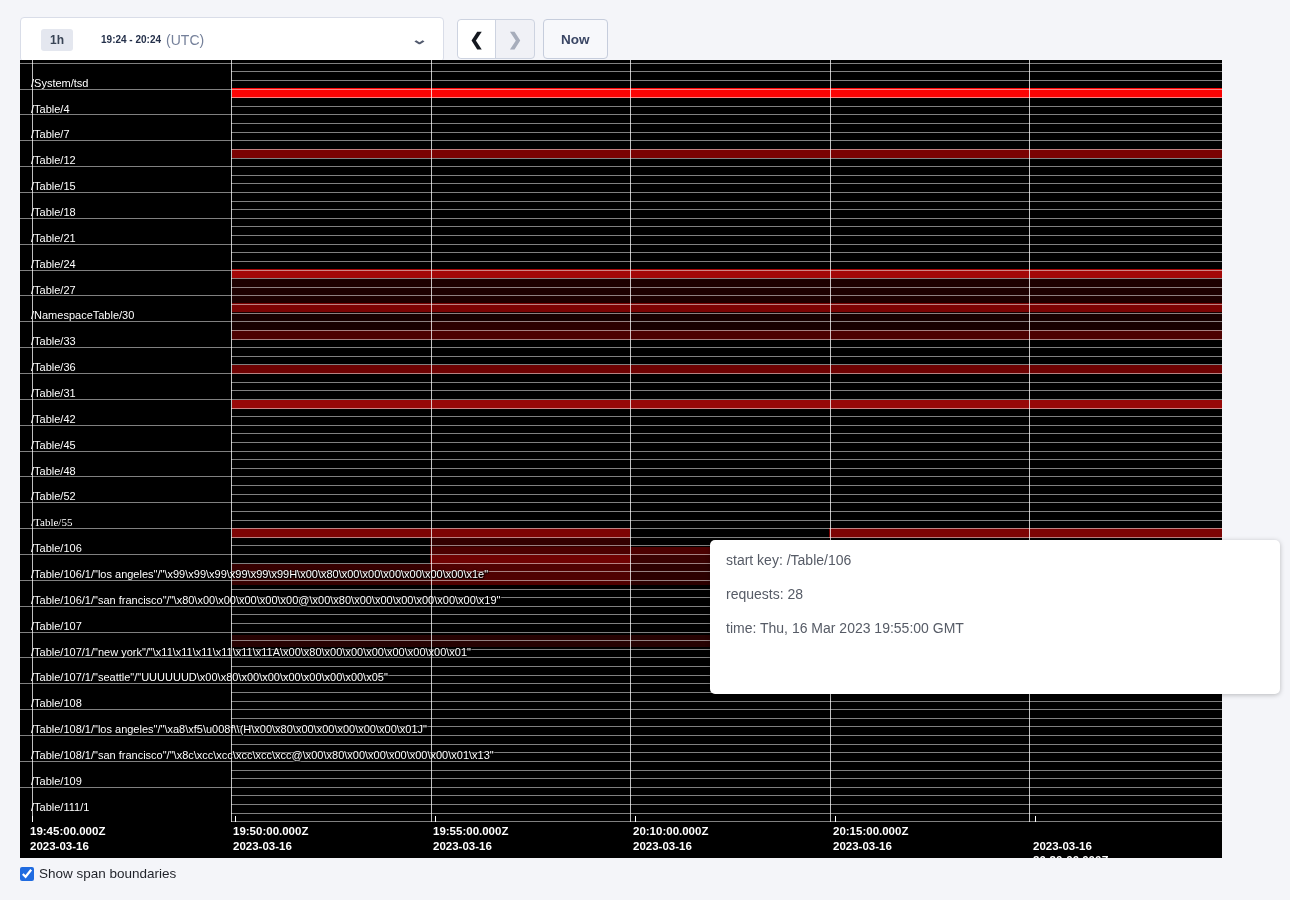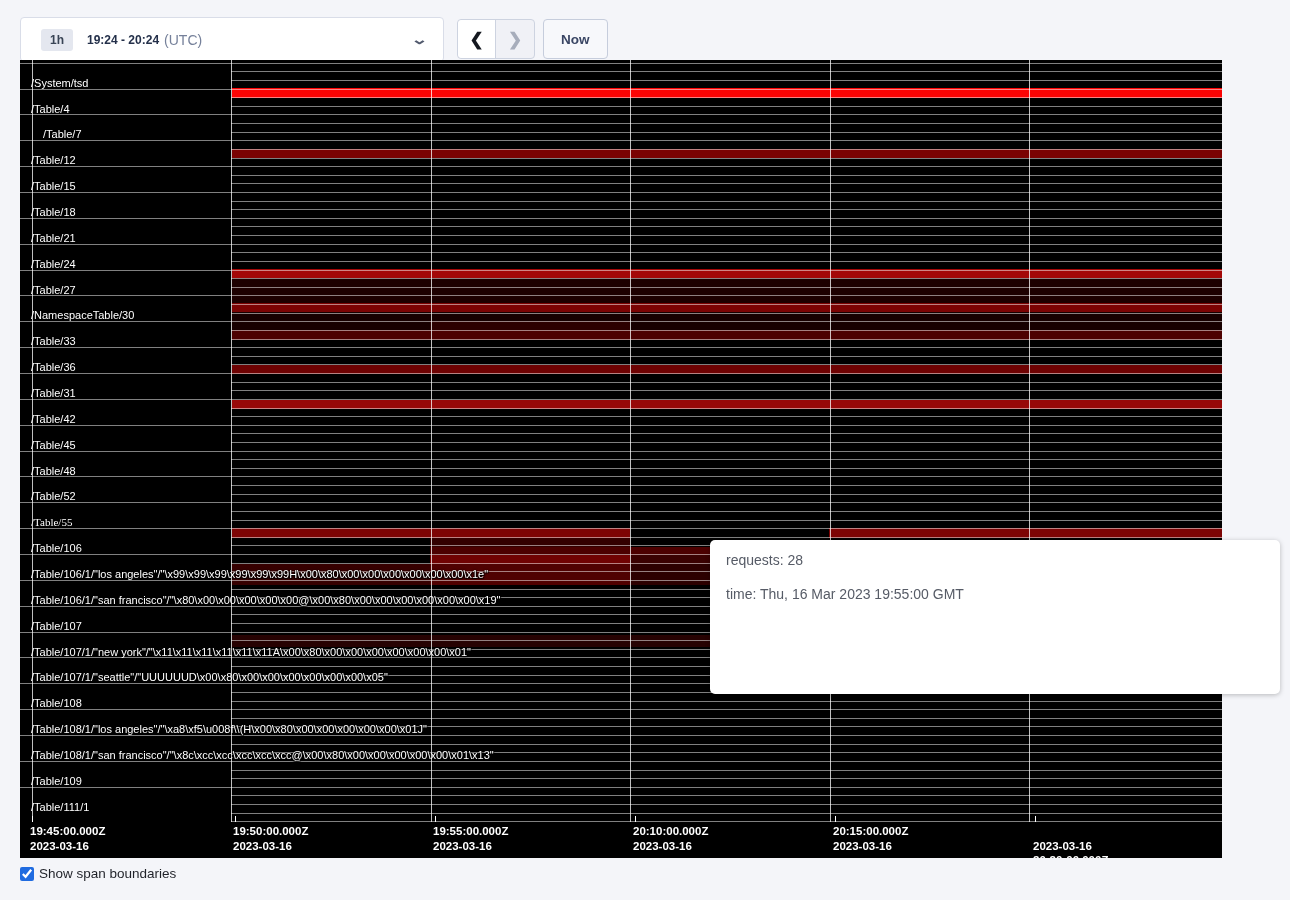"19:24 - 20:24" .time-range { font-size: 12px -> 10px; margin-left: 14px -> 28px }
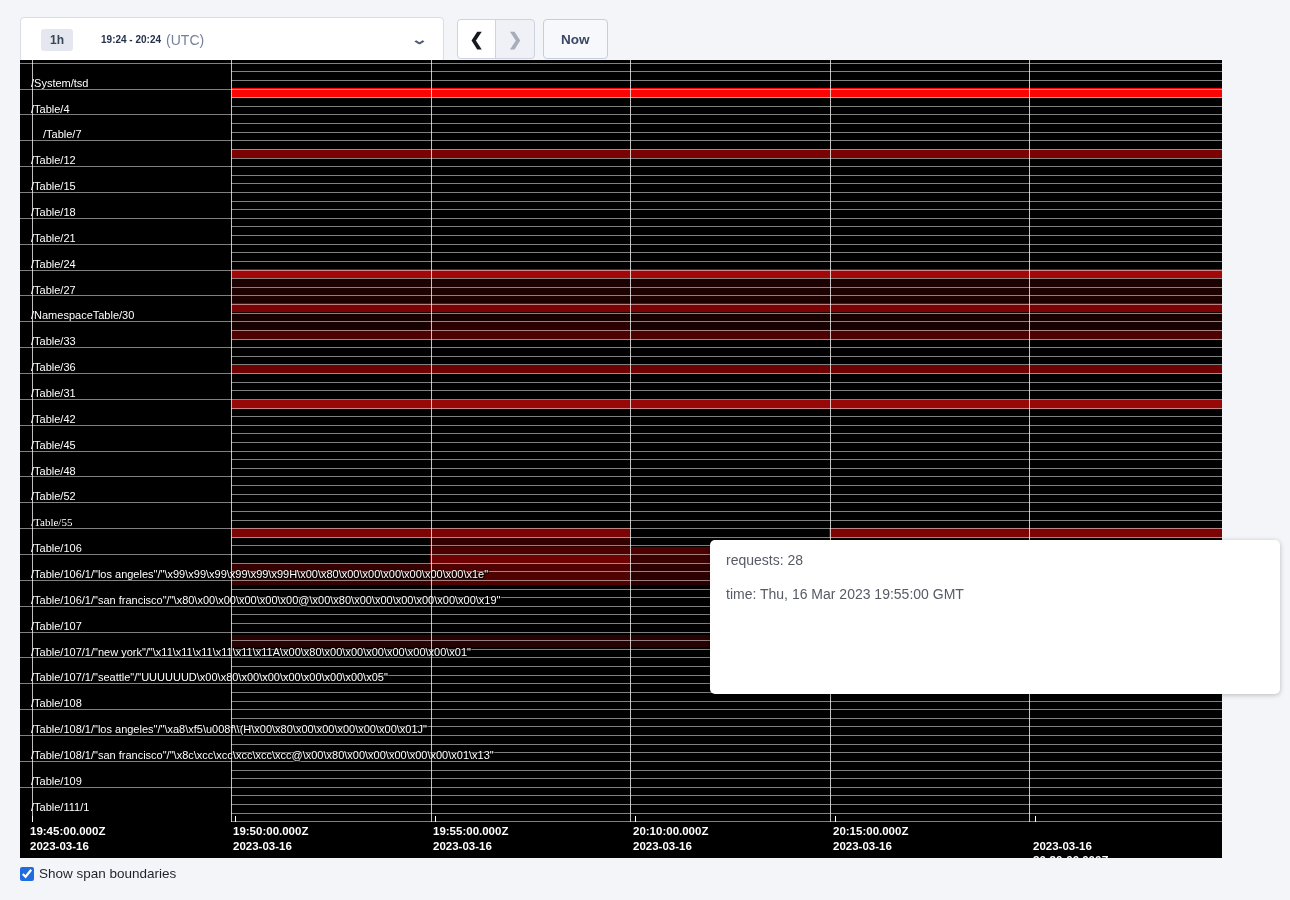"/Table/7" div.rlabel { left: 23px -> 11px }
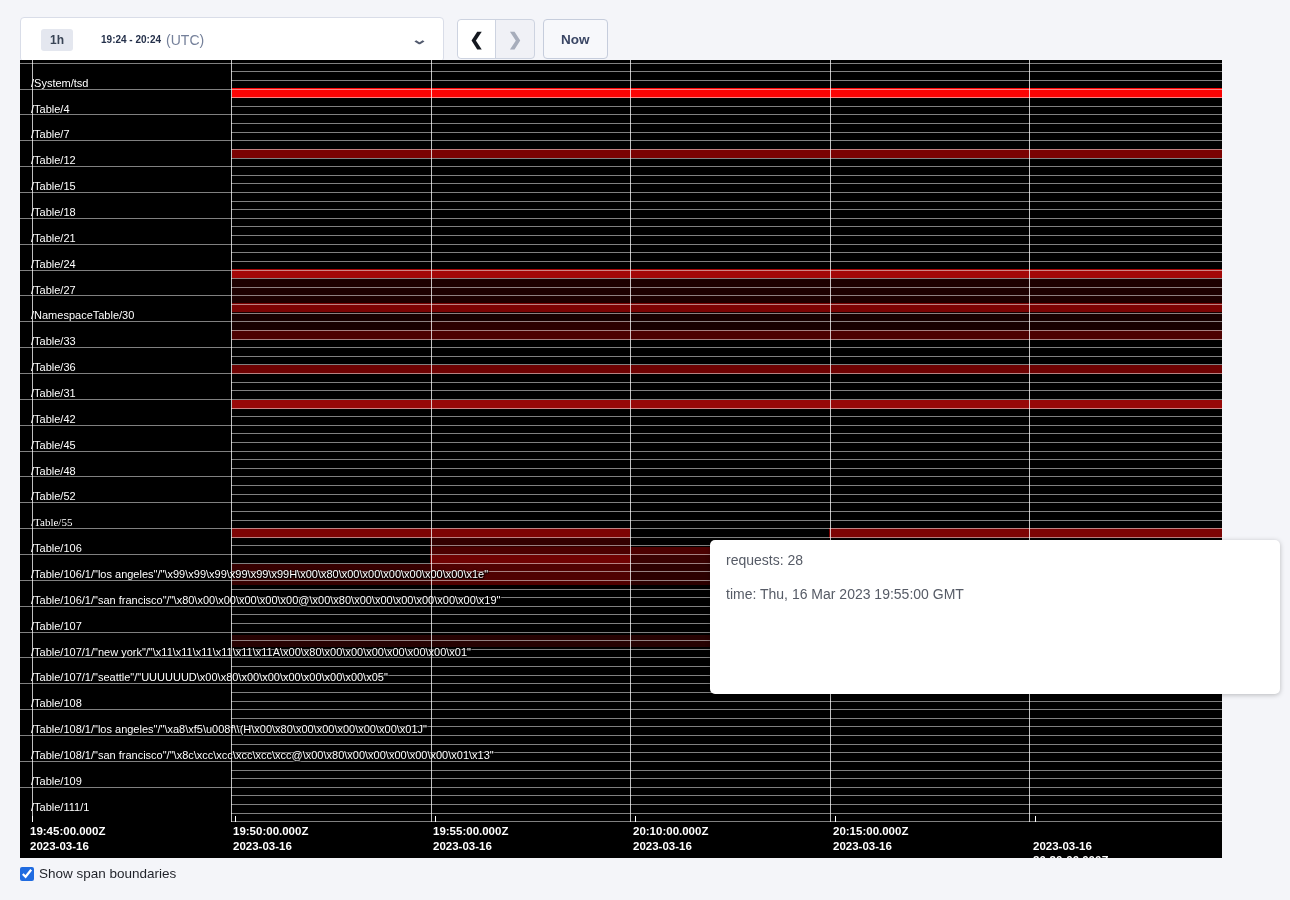"start key: /Table/106" div.tline { html: none -> <div>start key: /Table/106</div> }
